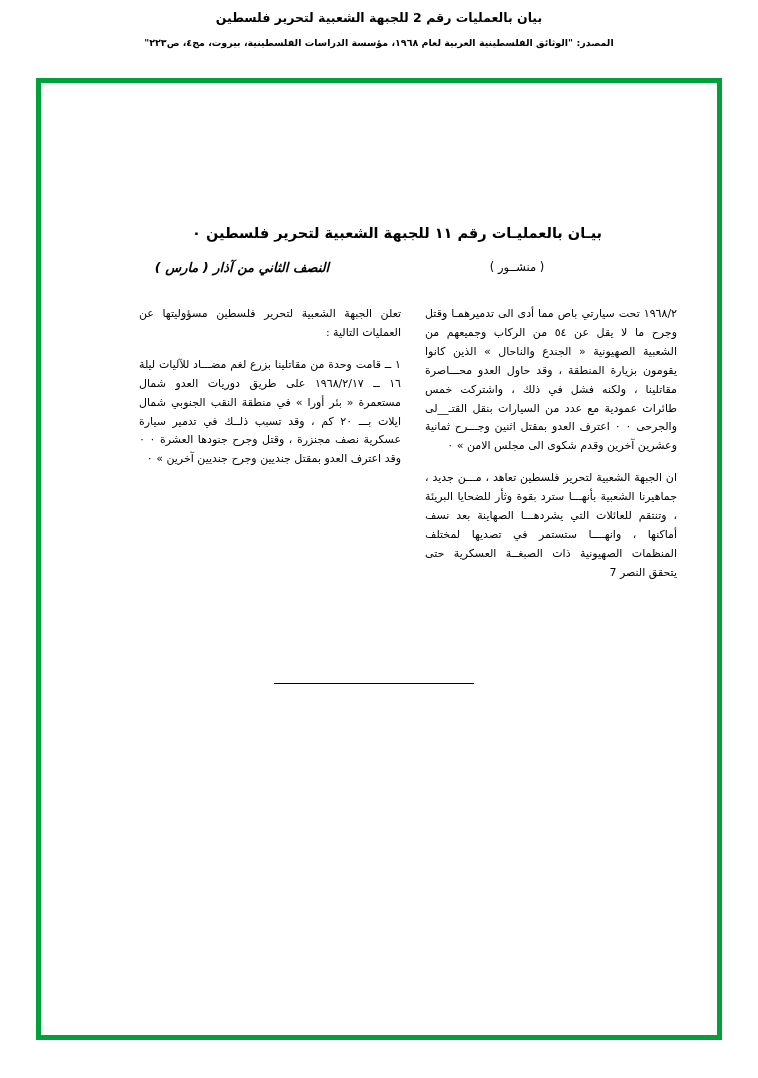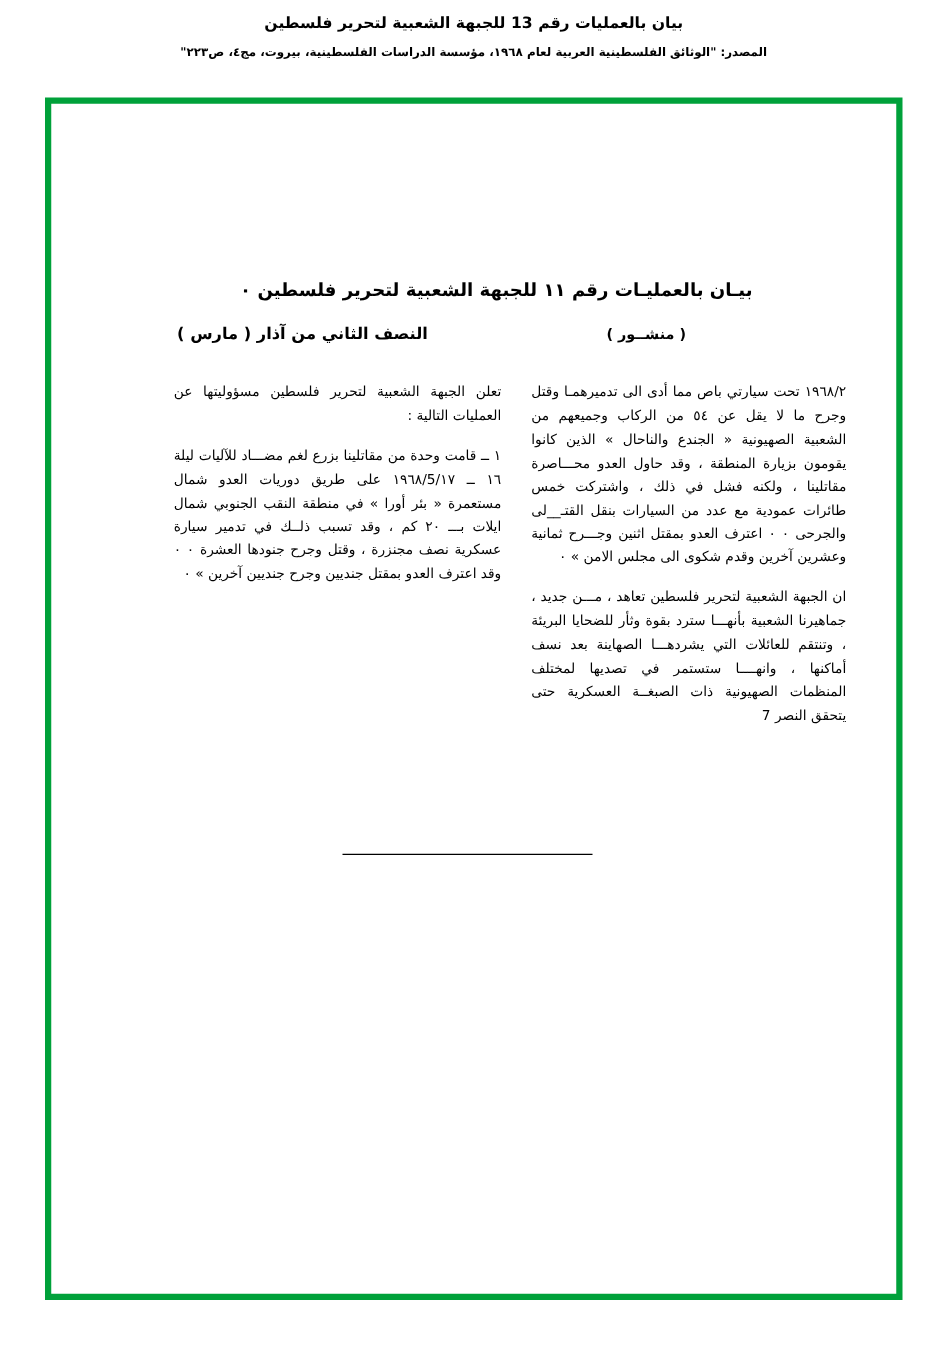"بيان بالعمليات رقم 13 للجبهة" div.doc-title { text: 13 -> 2 }
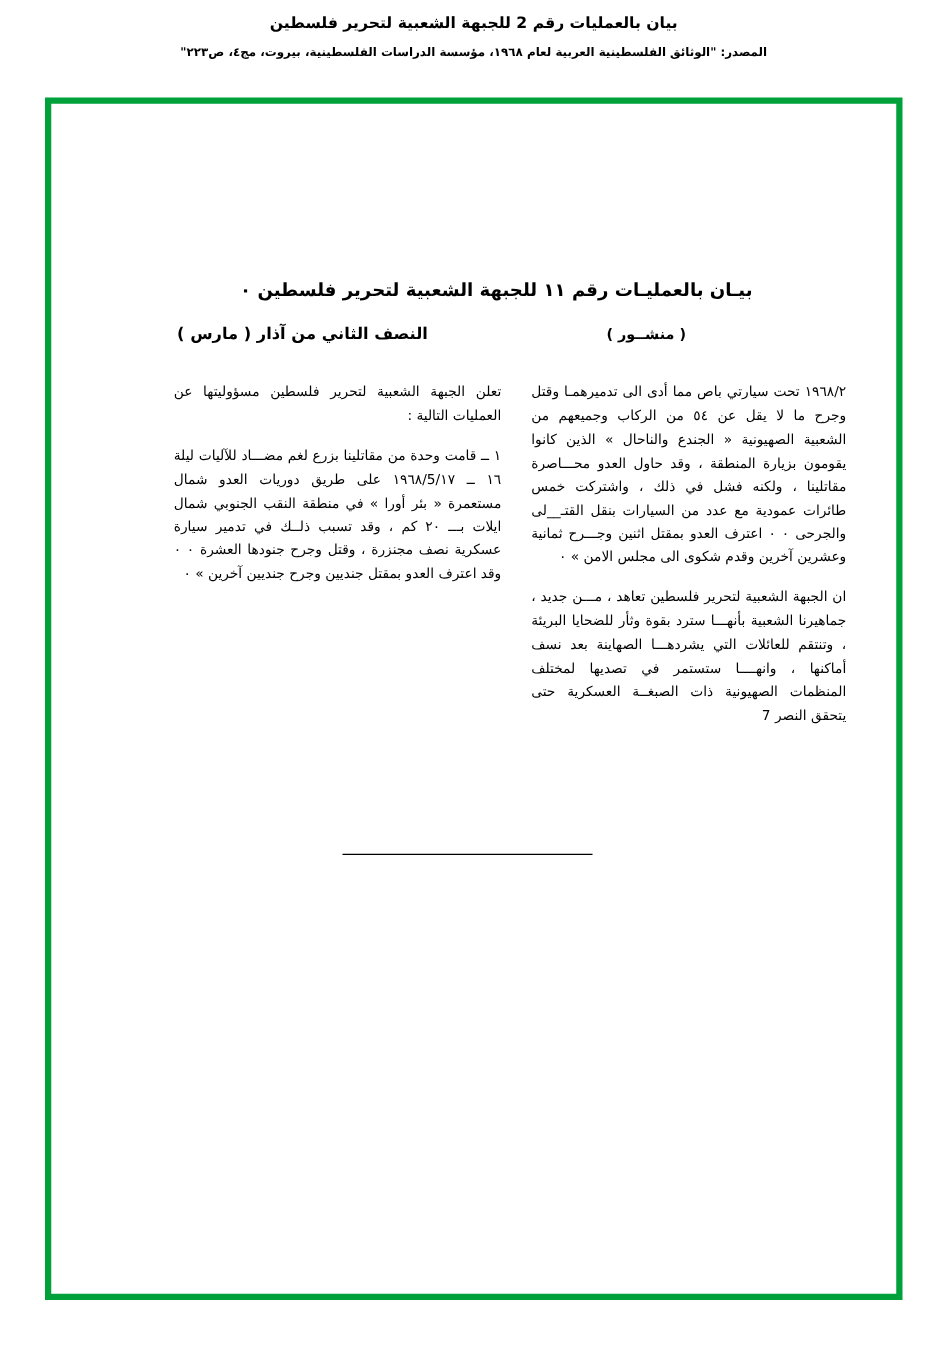"النصف الثاني من آذار (" .subhead-line { font-style: none -> italic }
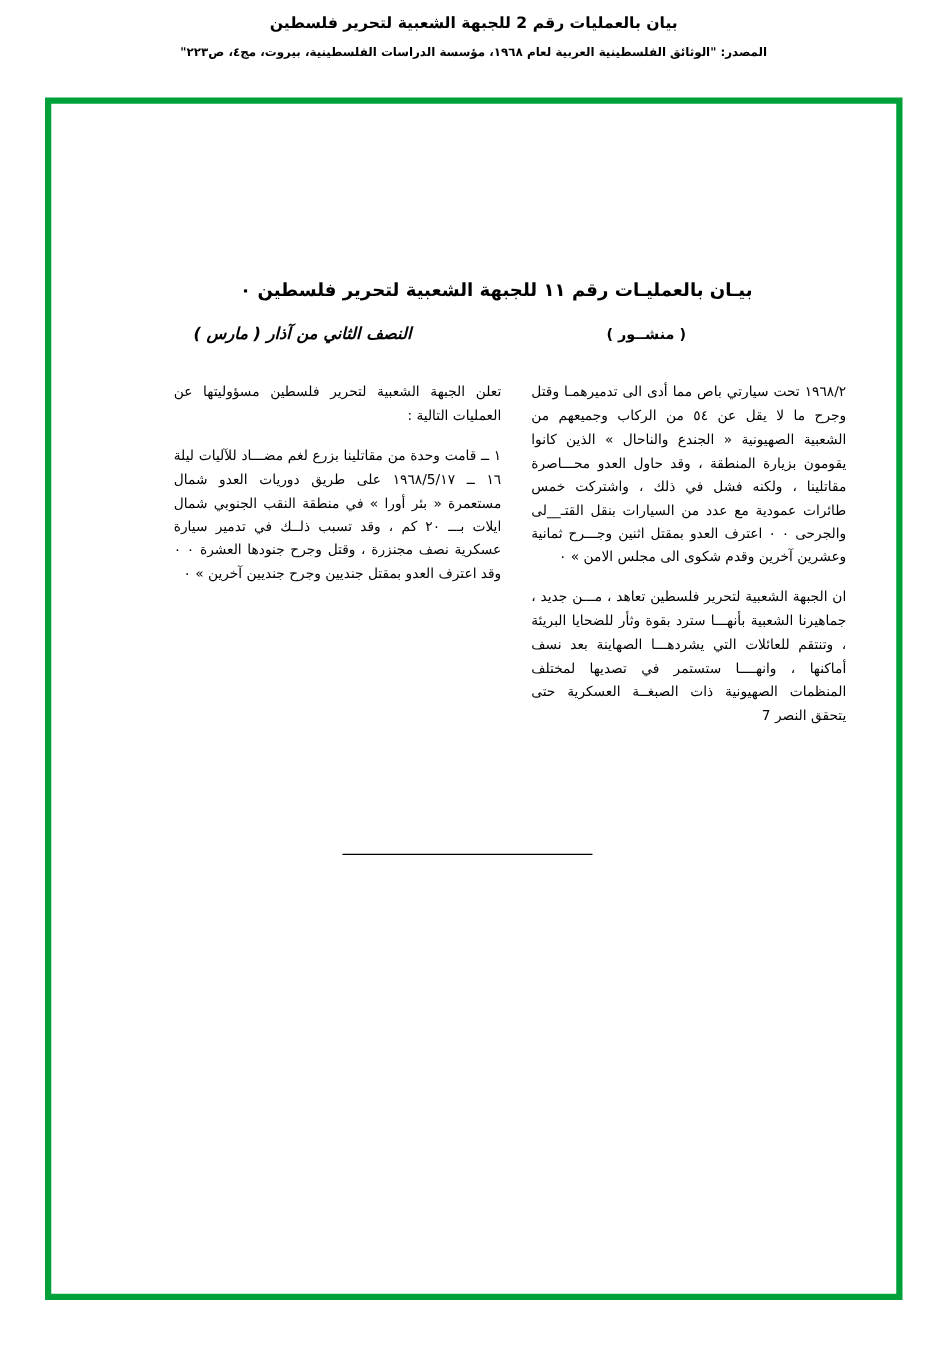"( منشــور )" .marker { font-weight: bold -> normal }
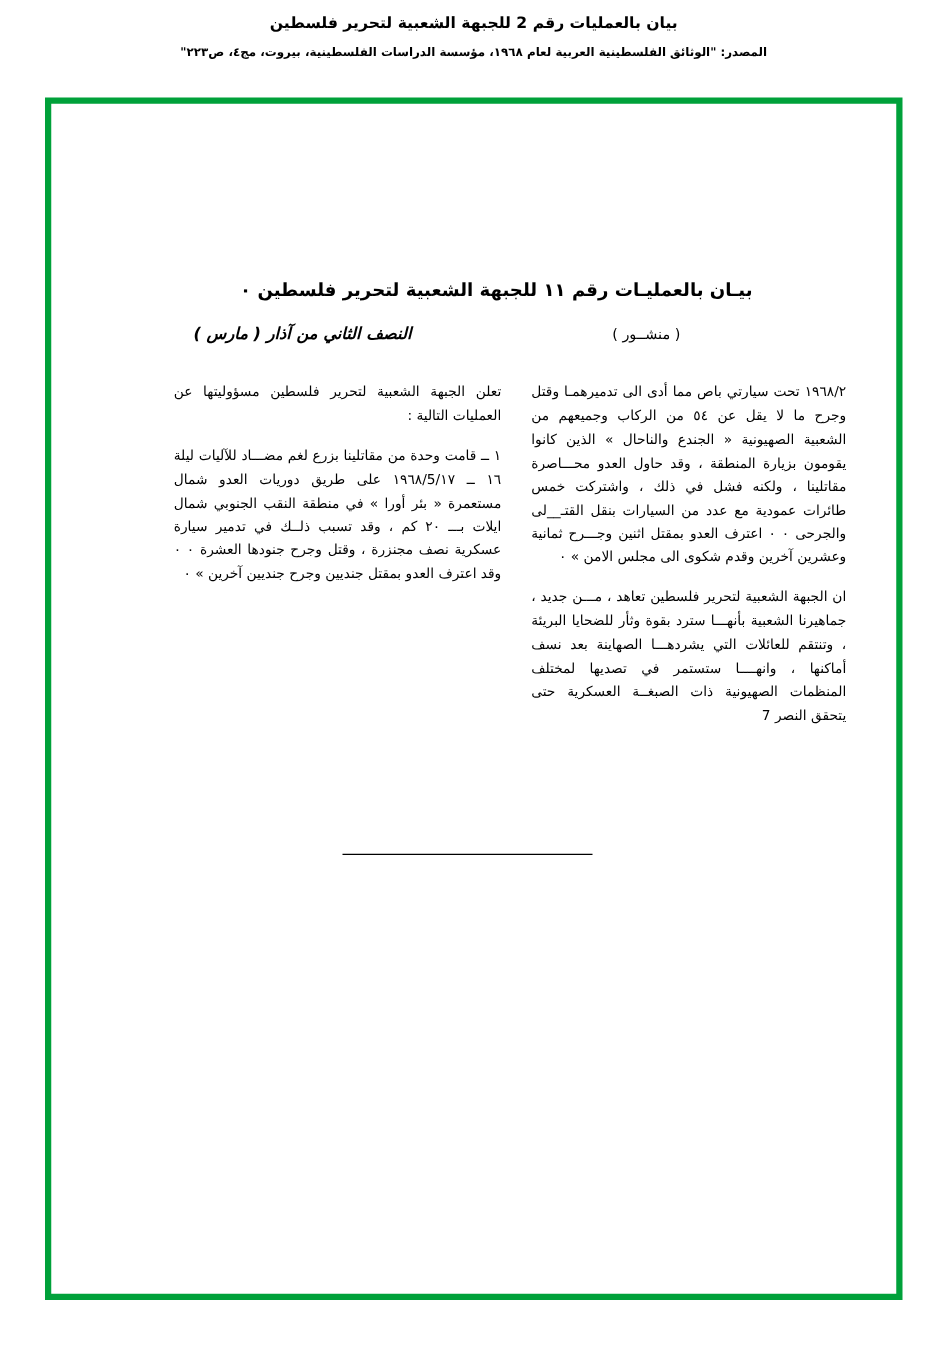"١ ــ قامت وحدة من" p { text: ١٩٦٨/5/١٧ -> ١٩٦٨/٢/١٧ }
